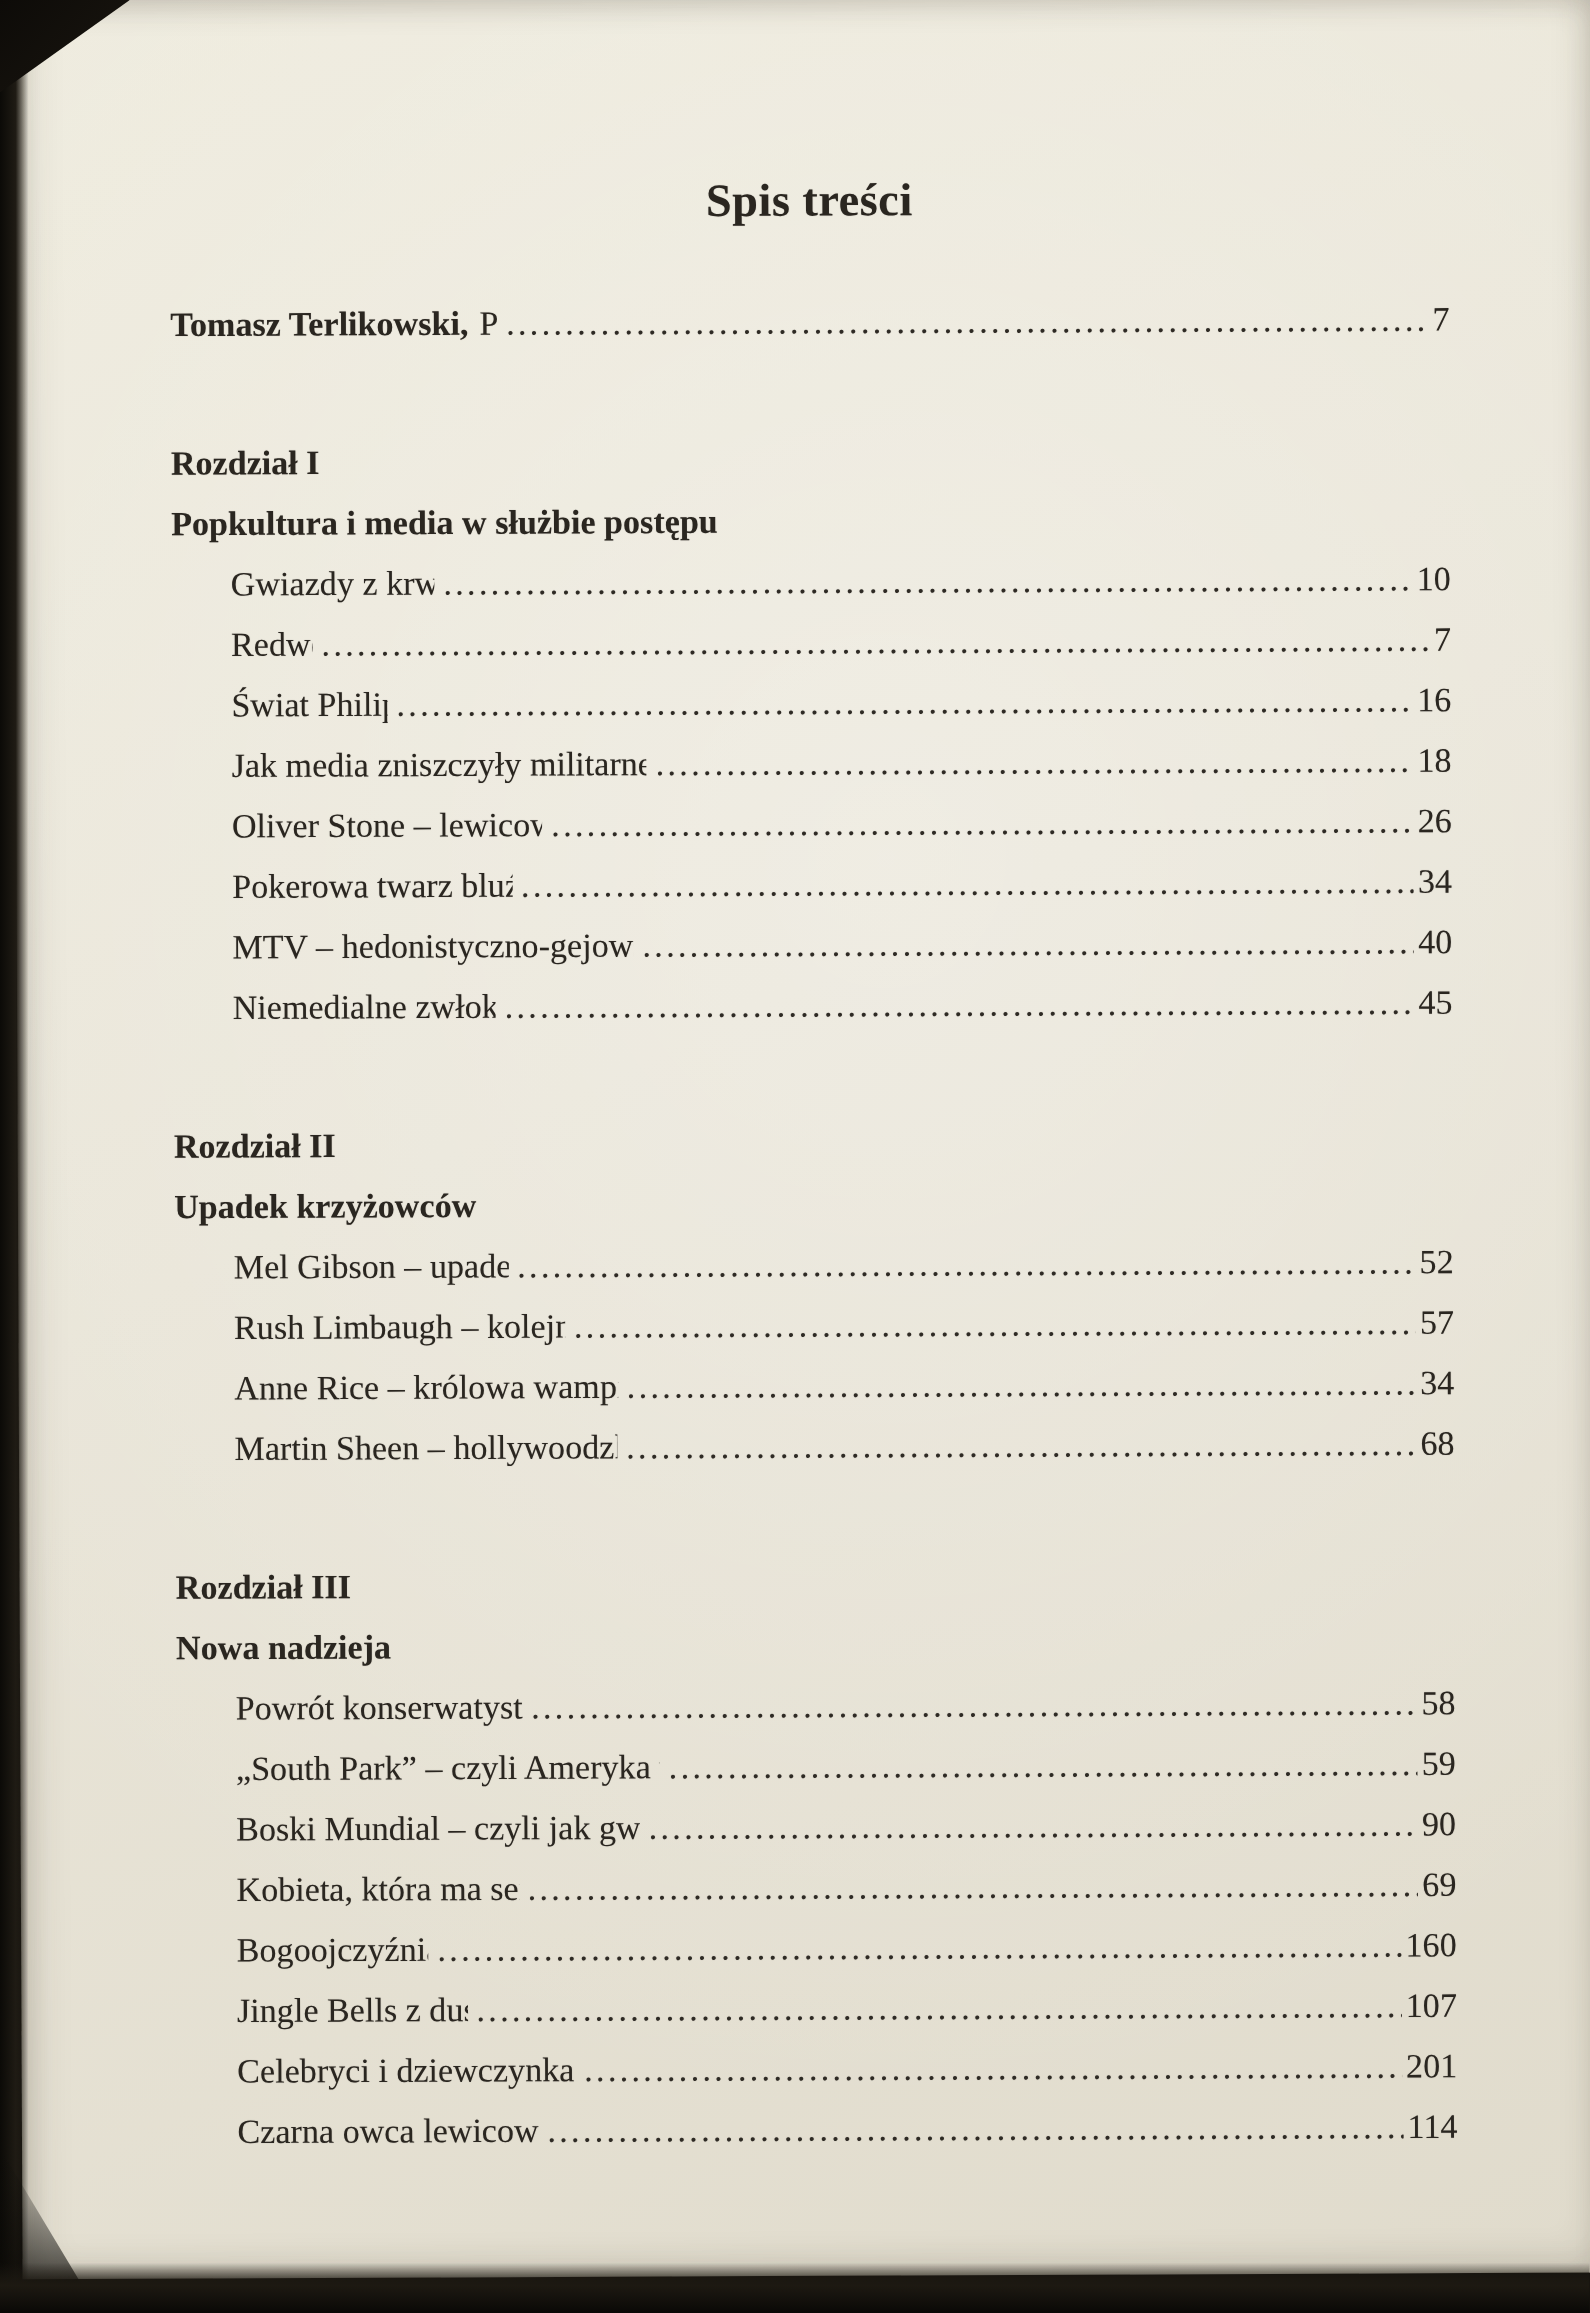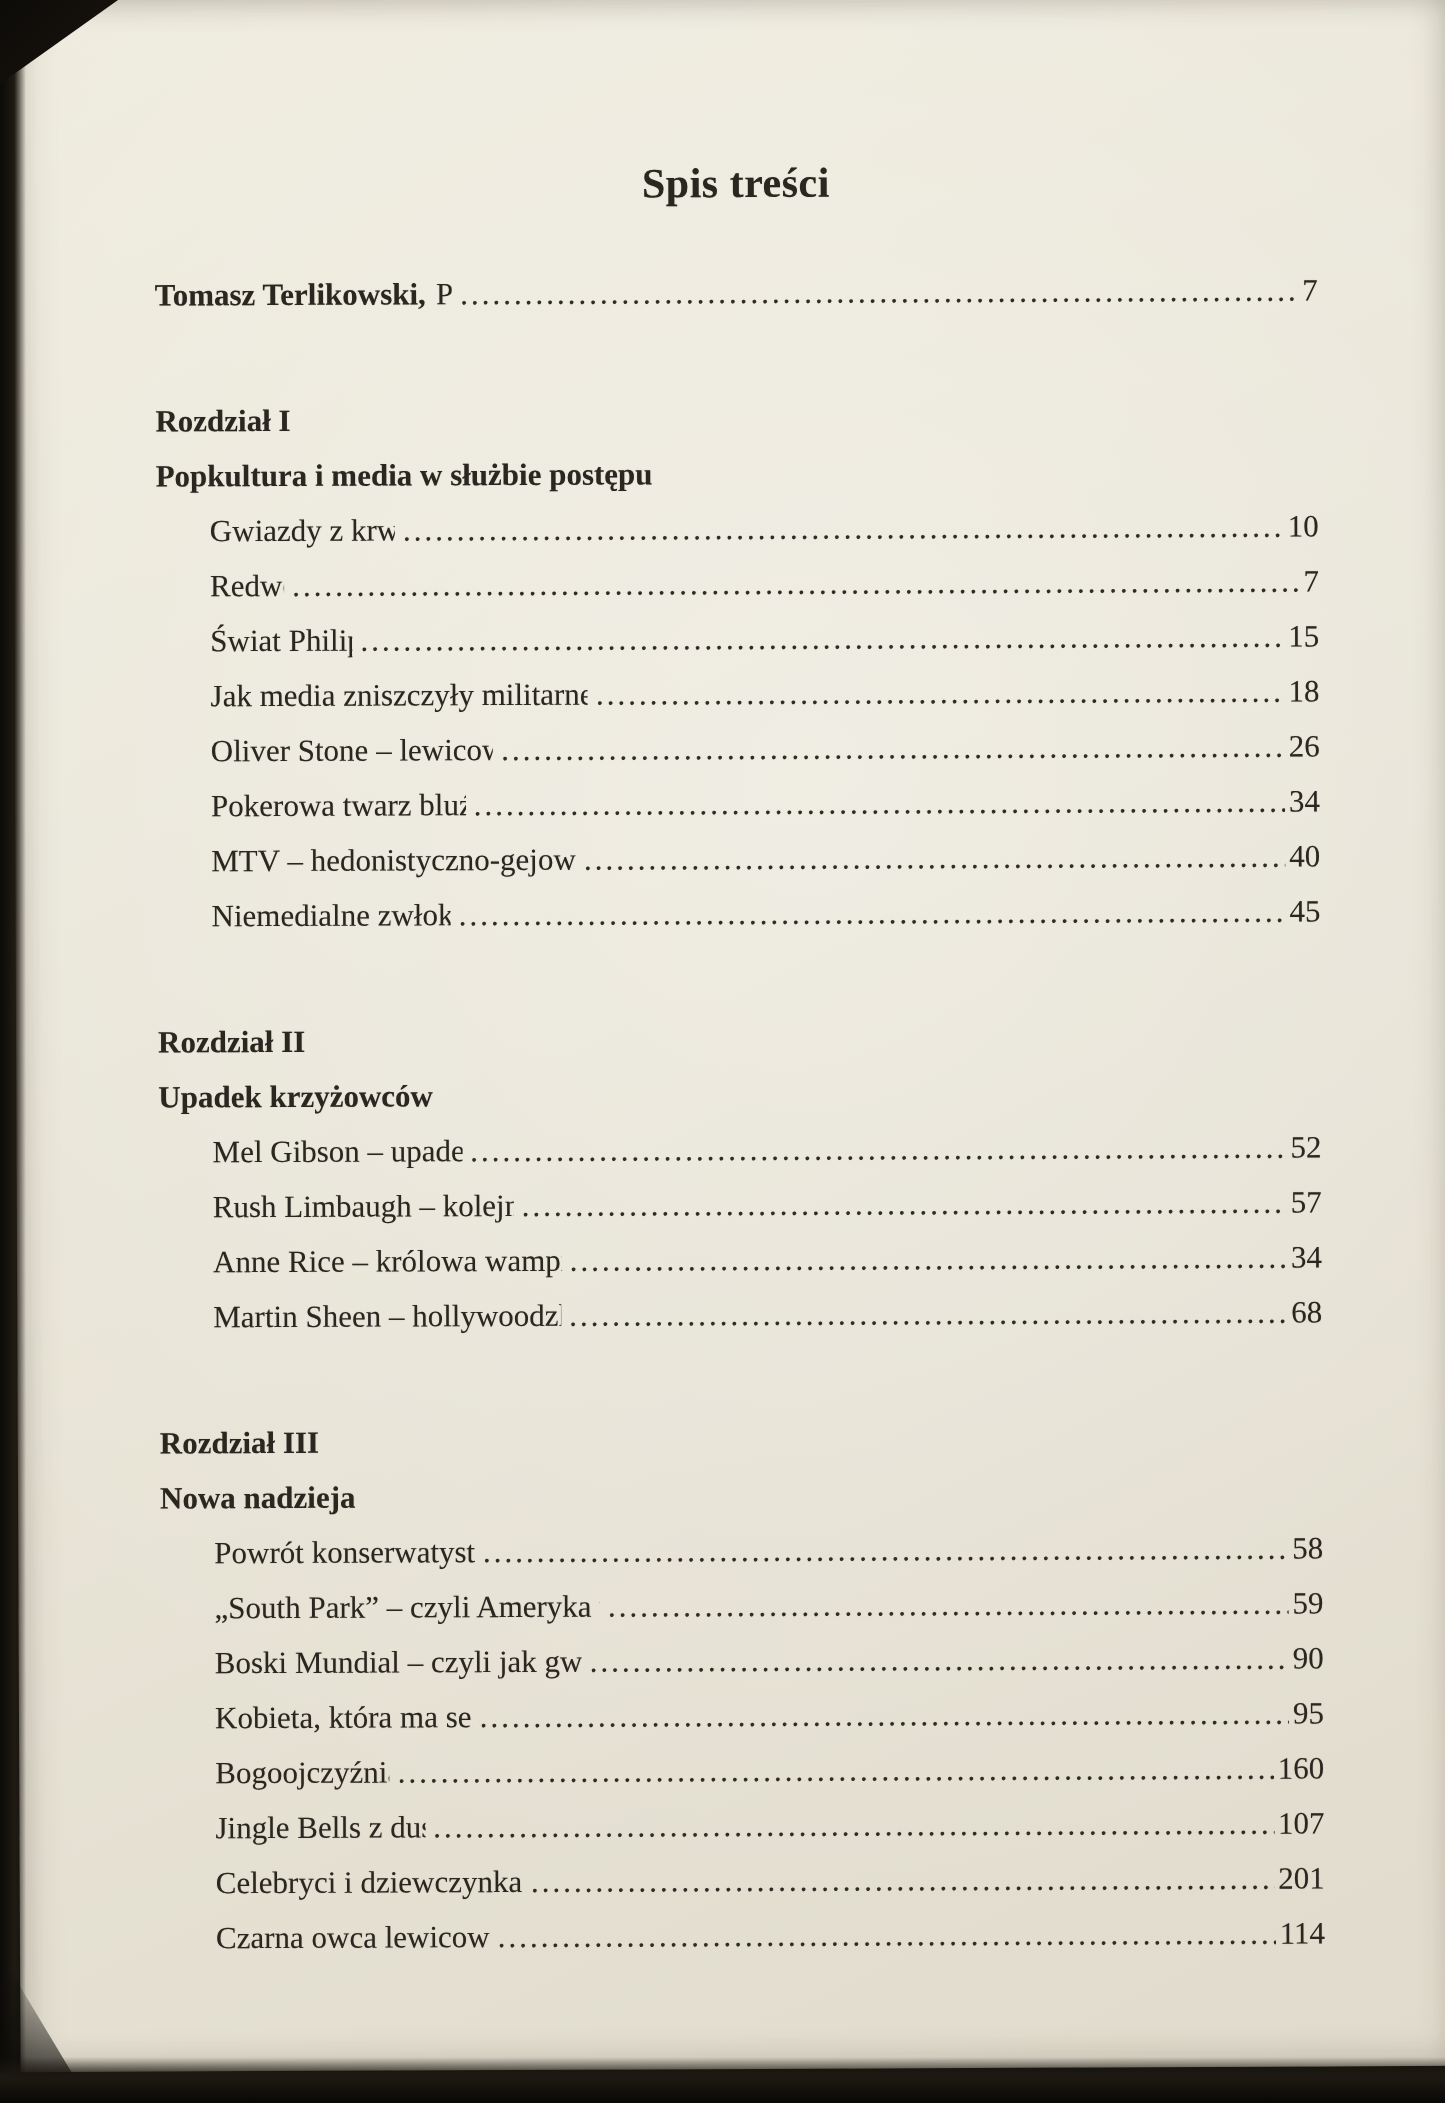"15" span.num { text: 15 -> 16 }
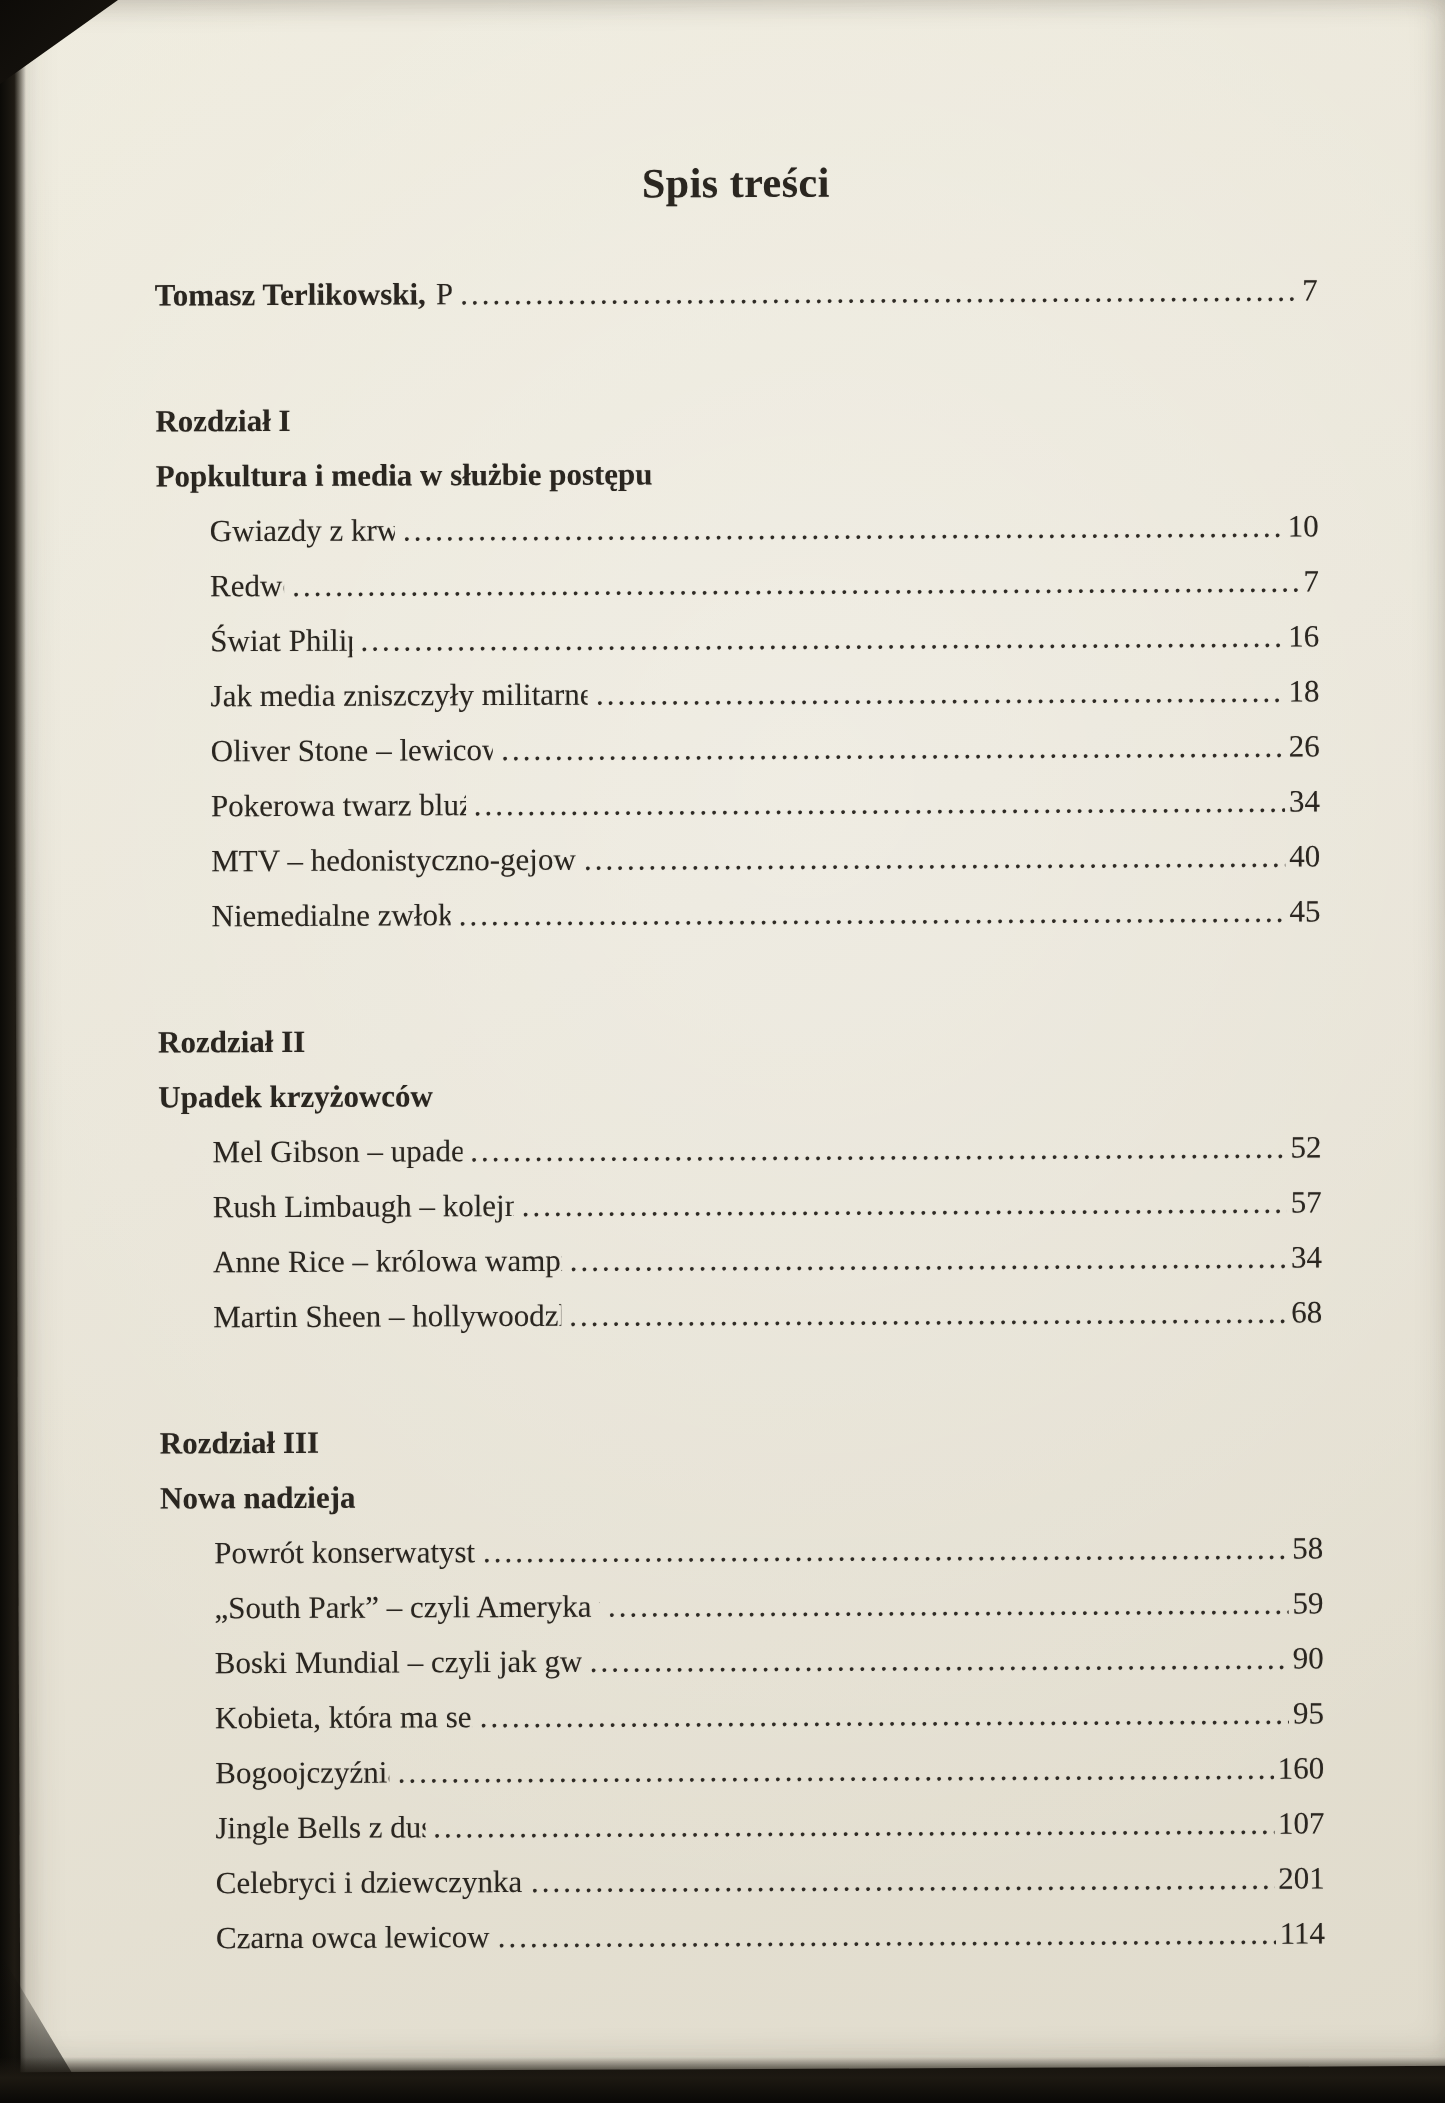"95" span.num { text: 95 -> 69 }
